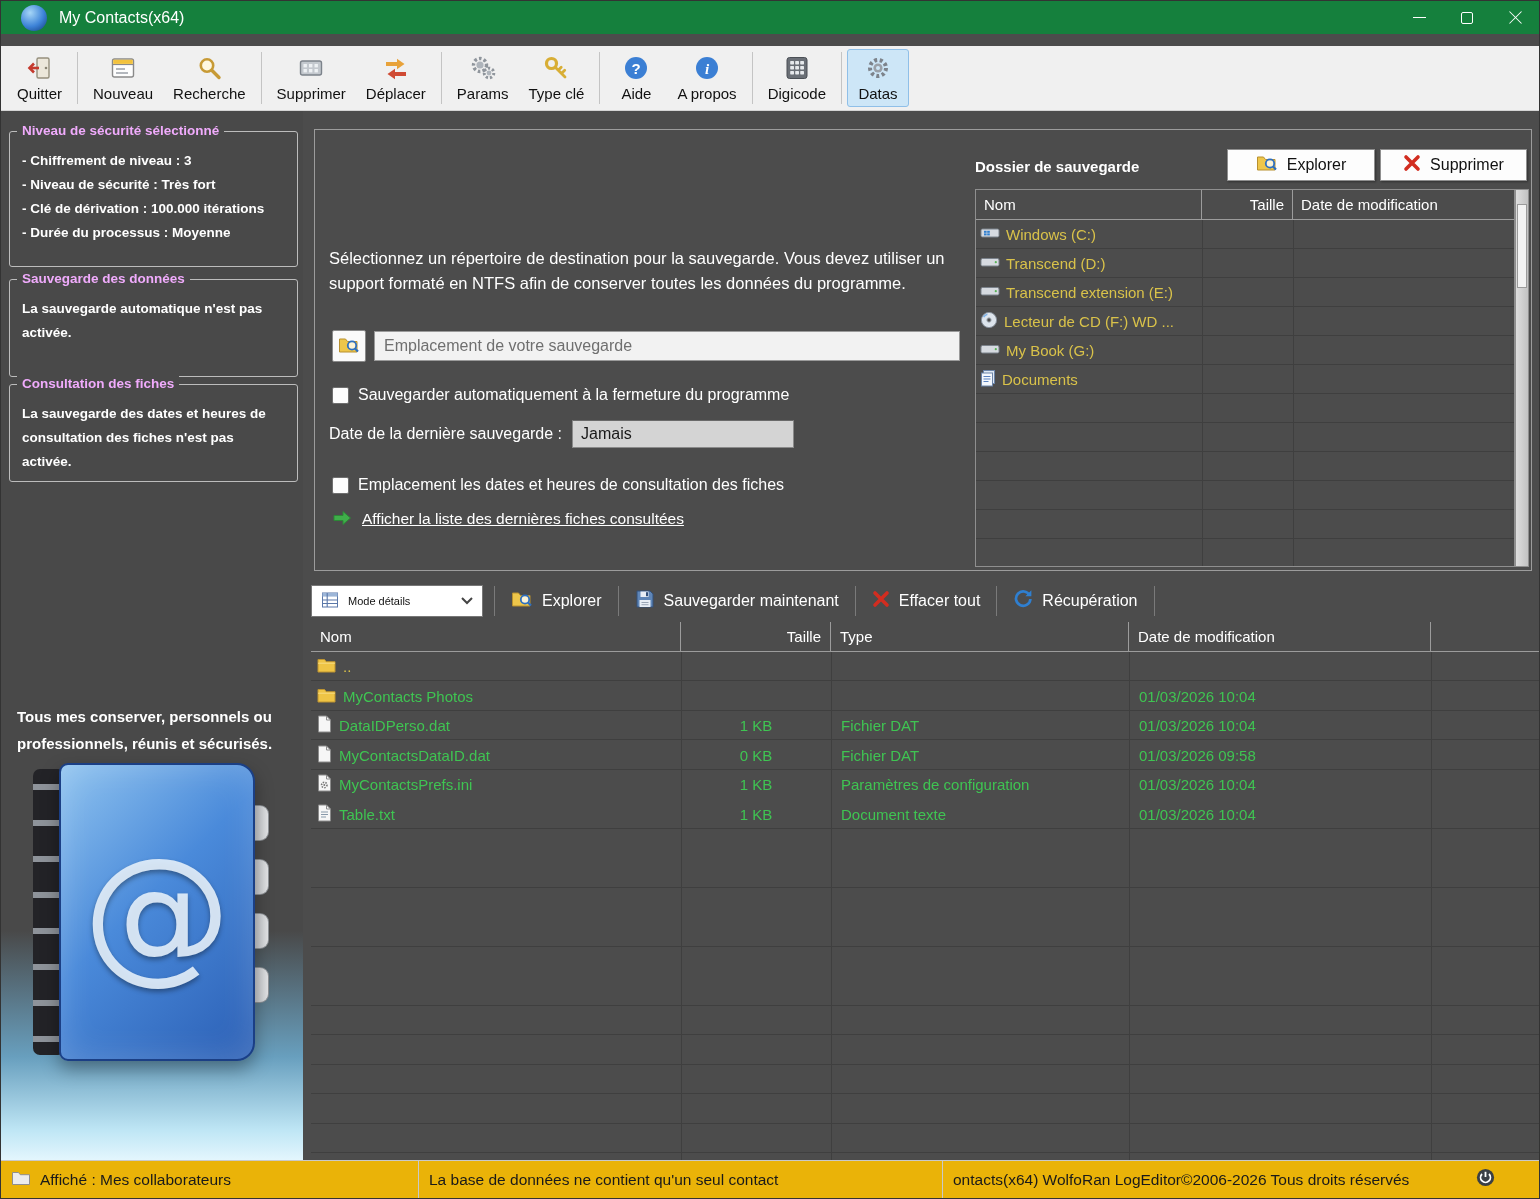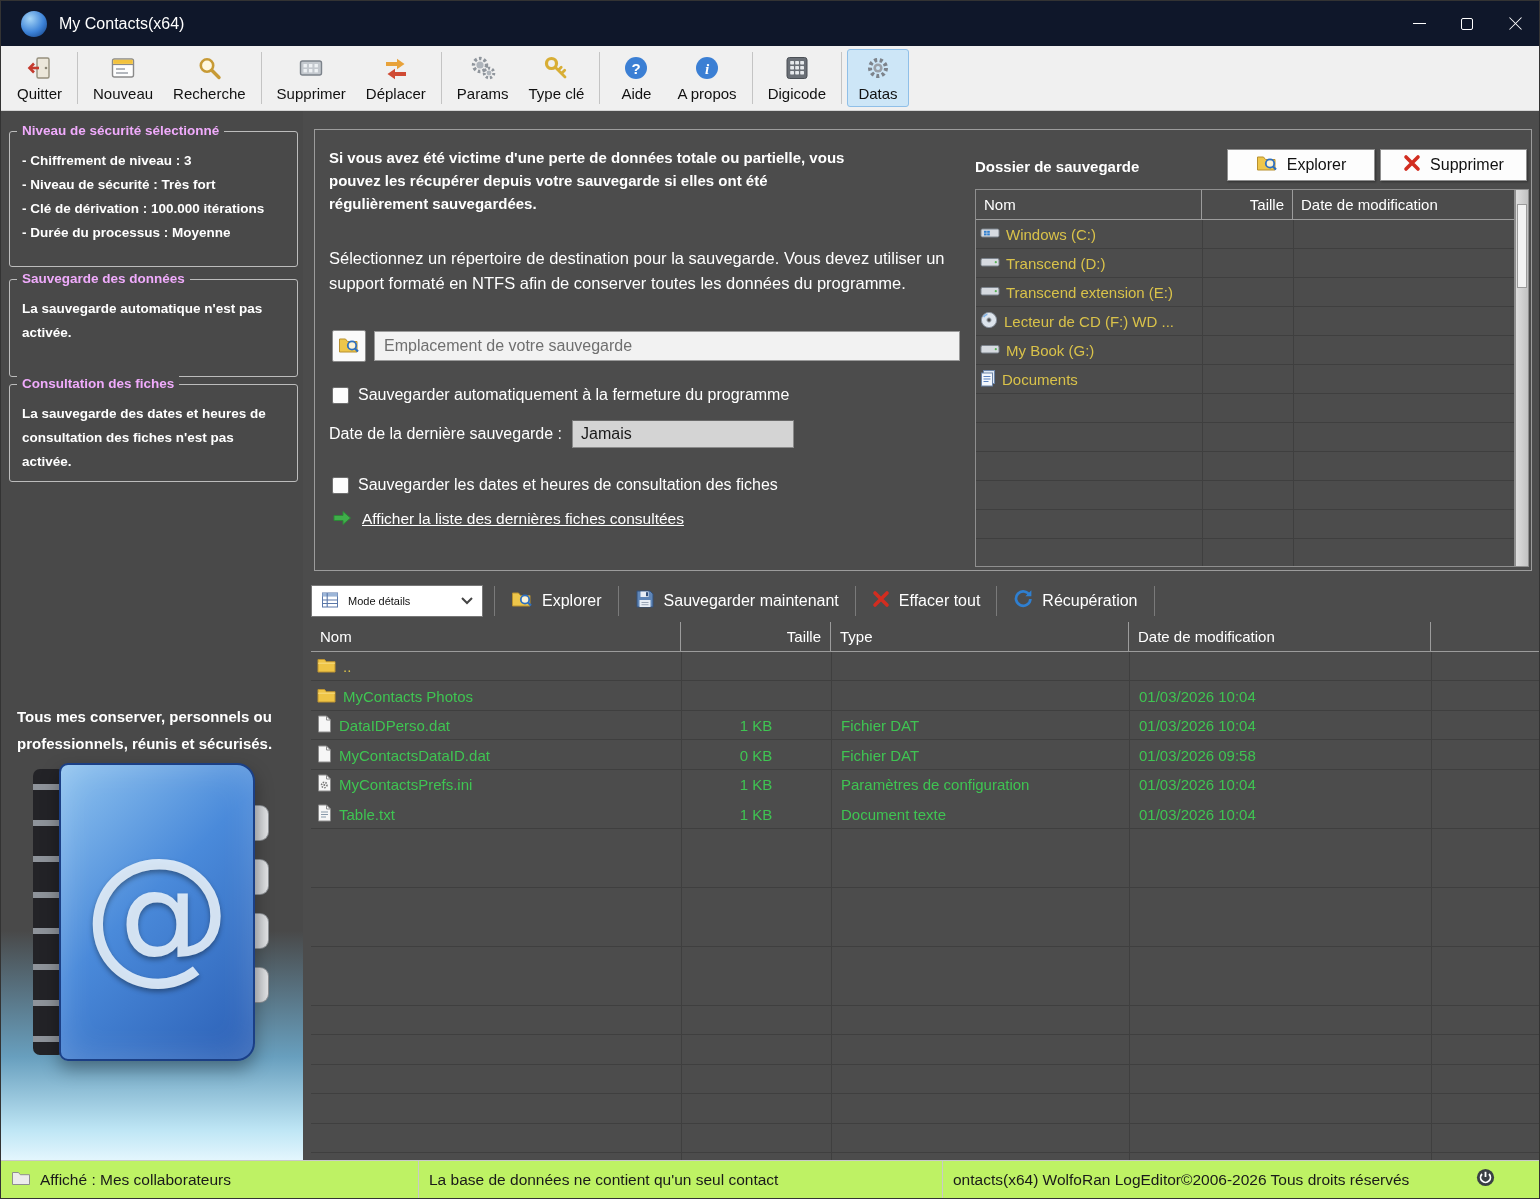"My Contacts(x64)" .titlebar { background: #0f172a -> #15803d; height: 45px -> 33px }
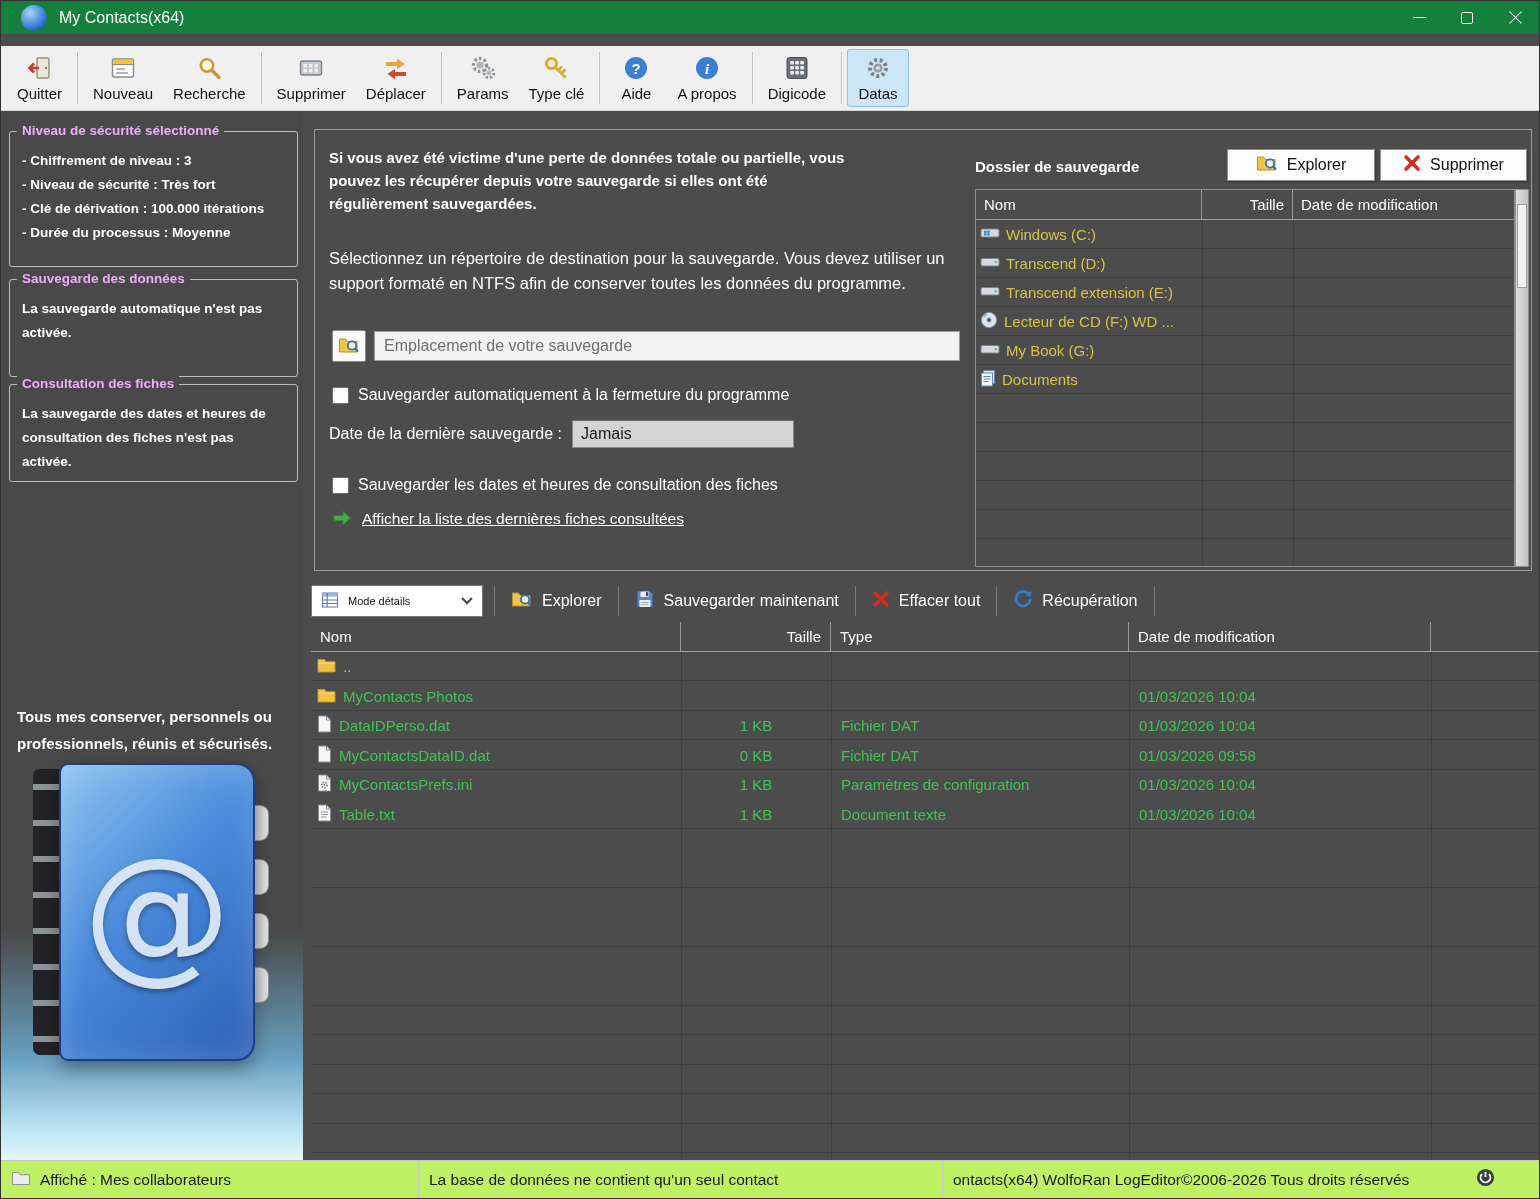"Si vous avez été victime" div.intro-bold { html: <div>Si vous avez été victime d'une perte de données totale ou partielle, vous pouvez les récupérer depuis votre sauvegarde si elles ont été régulièrement sauvegardées.</div> -> none }
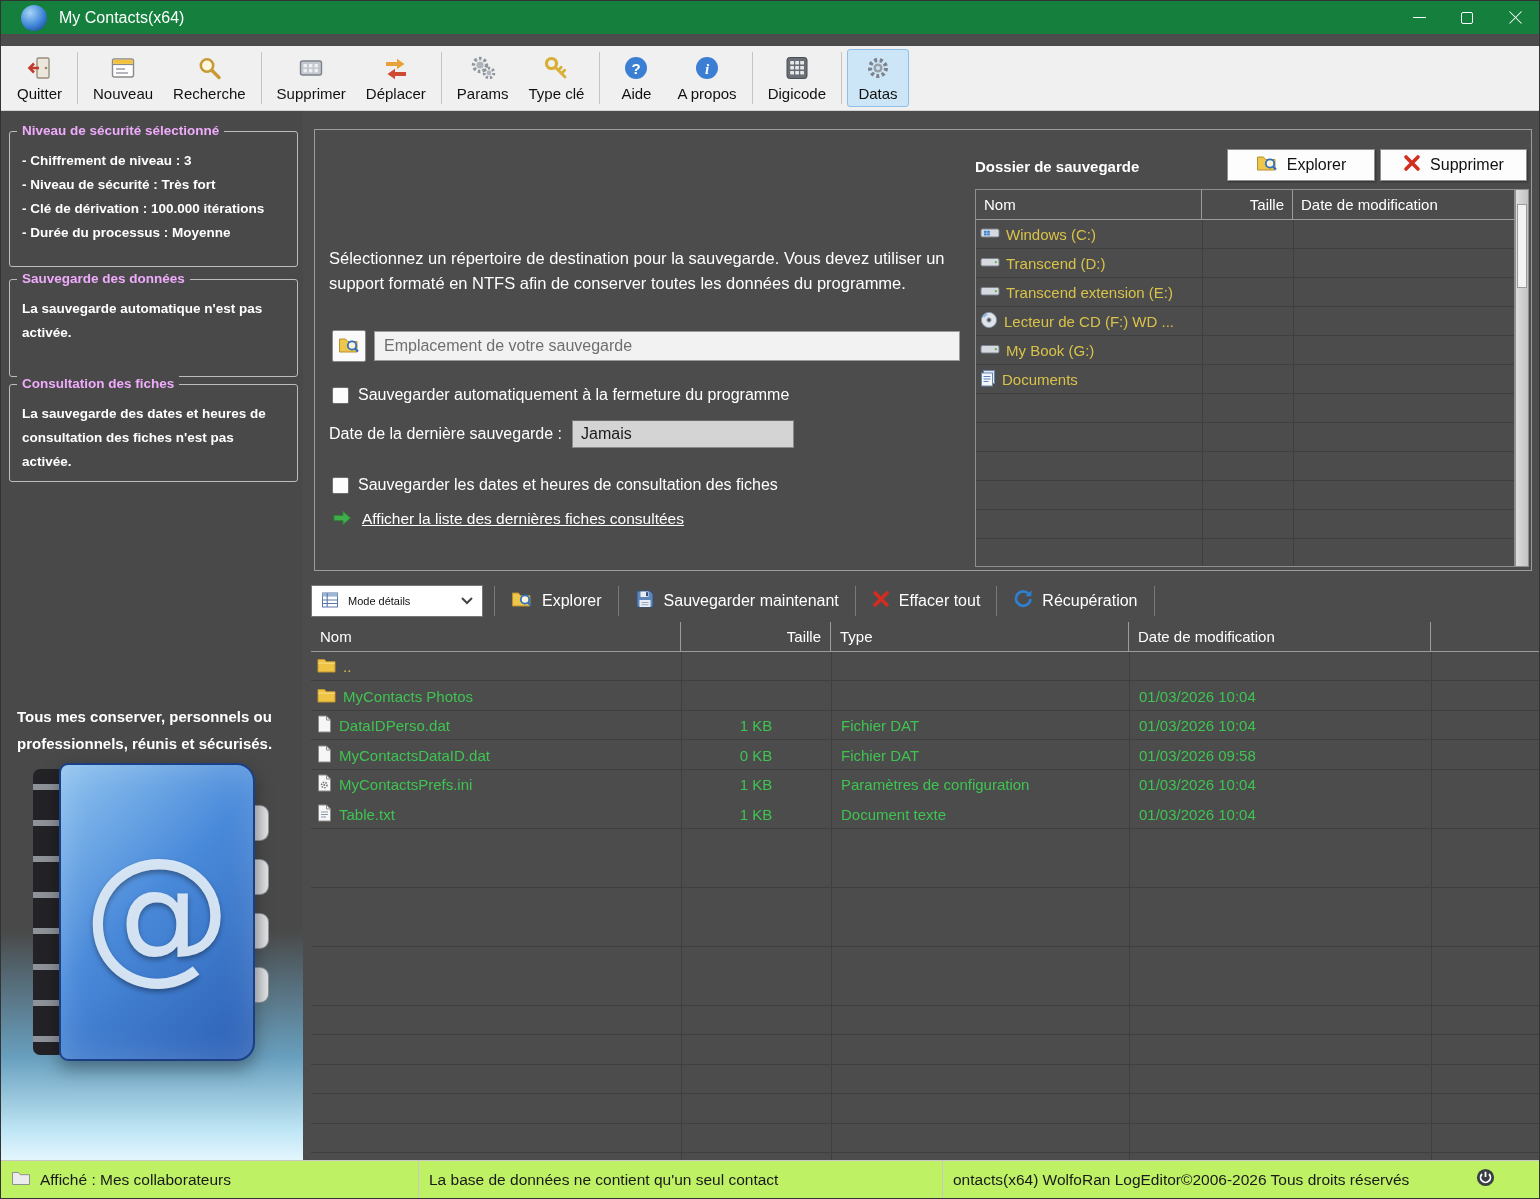"Sauvegarder les dates et heures" span { text: Sauvegarder -> Emplacement }
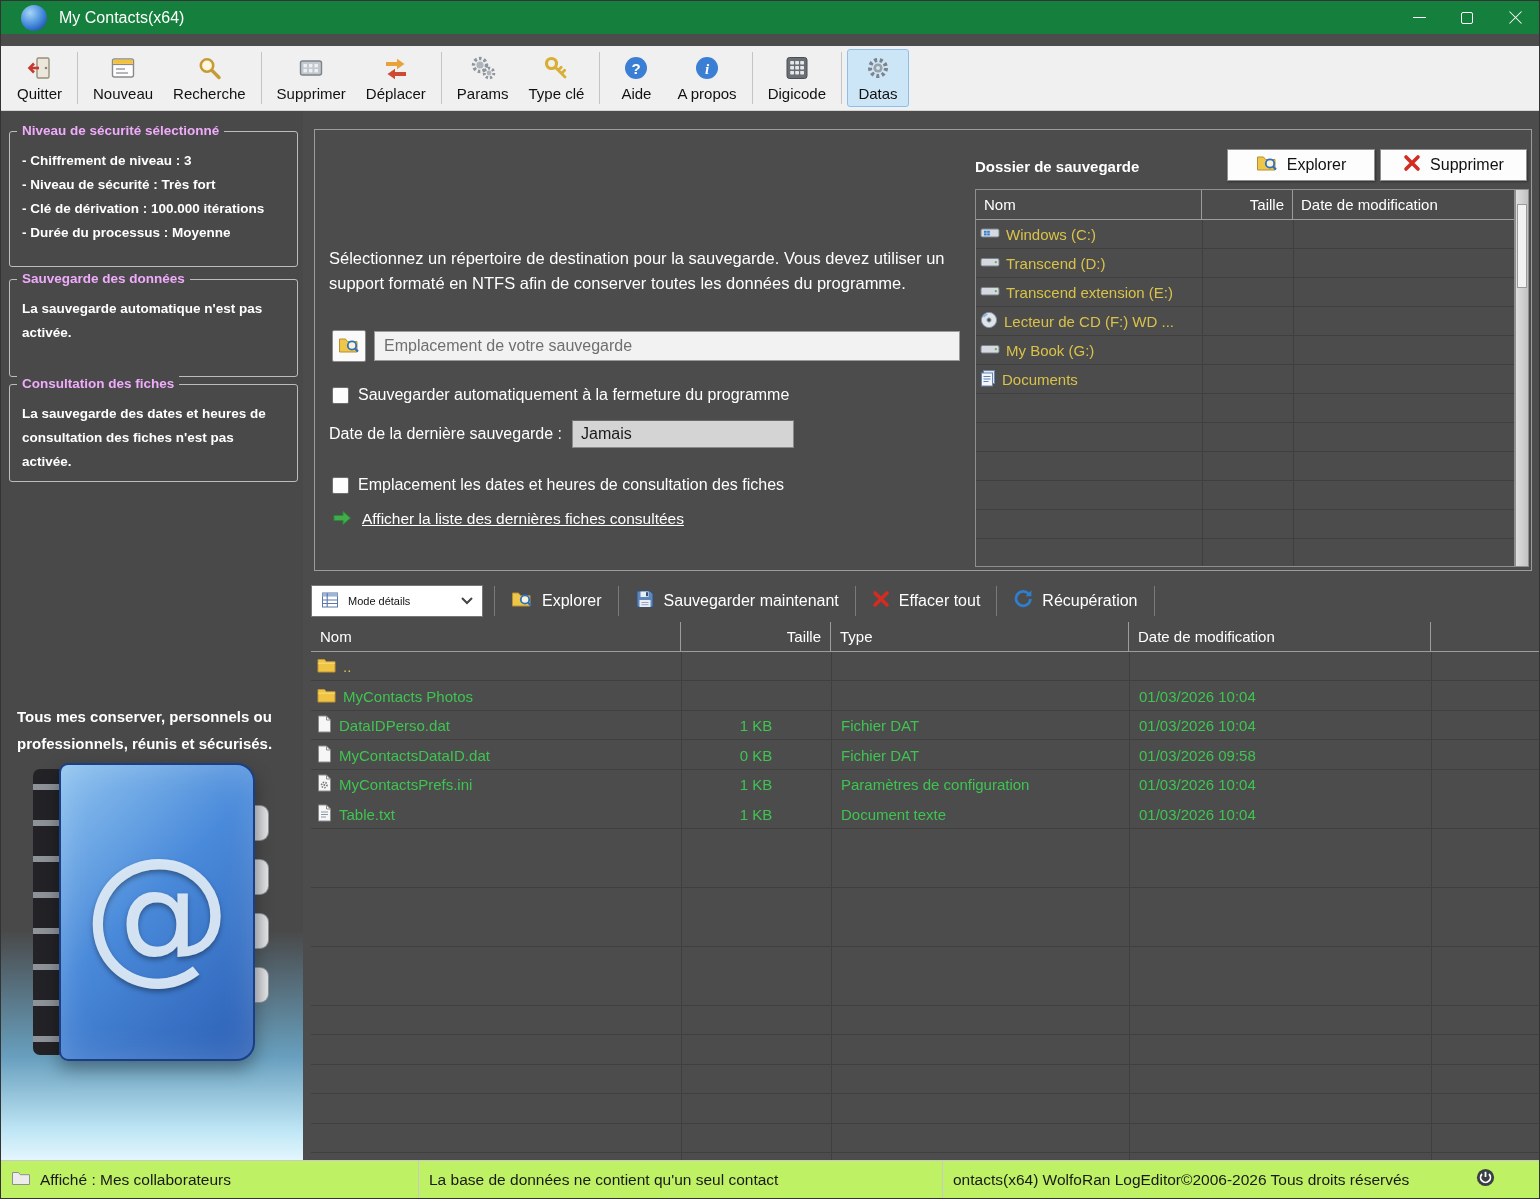"Affiché : Mes collaborateurs" .statusbar { background: #bef264 -> #eab308 }
